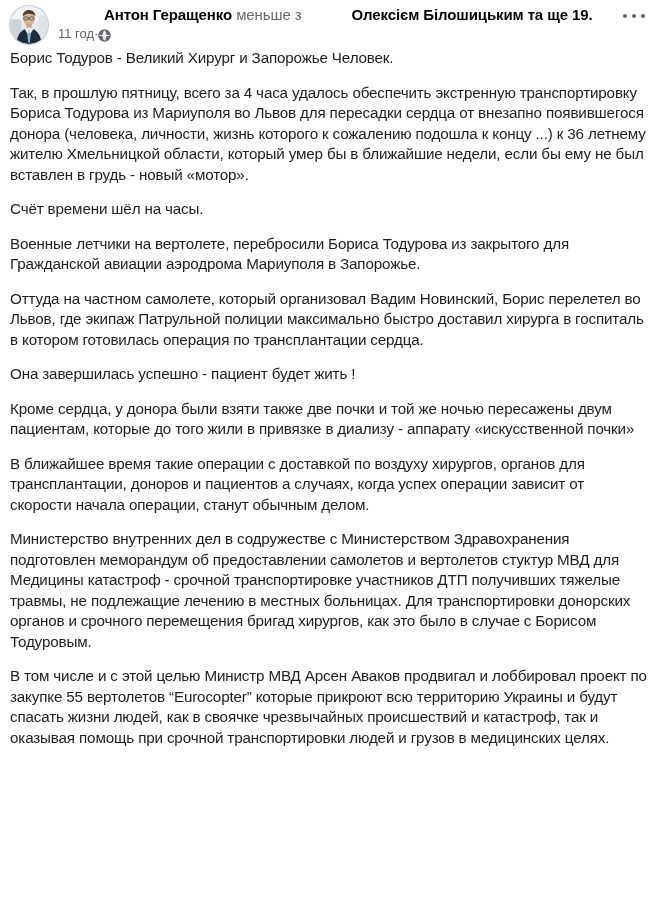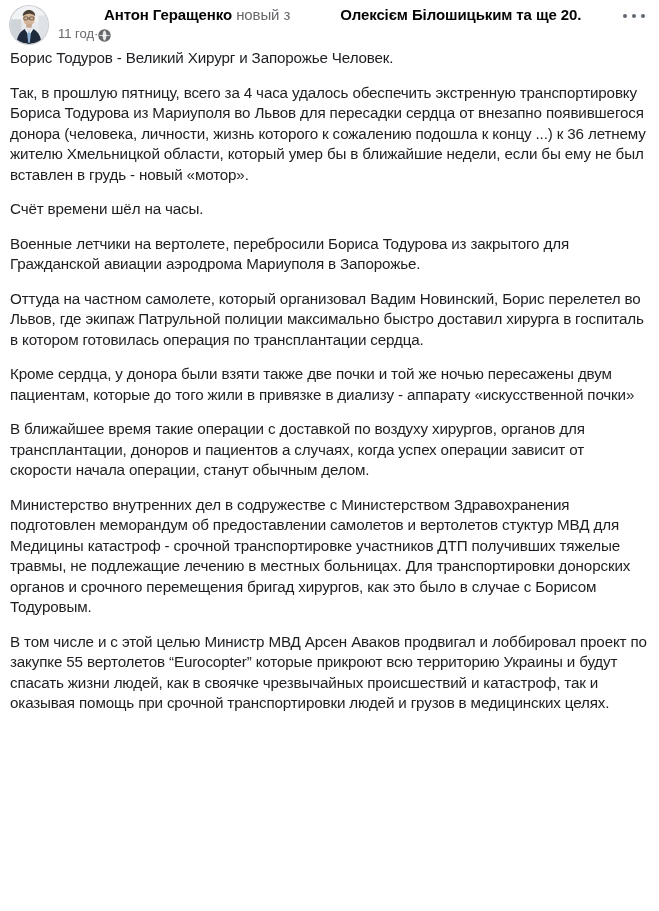"новый з" span.with { text: новый -> меньше }
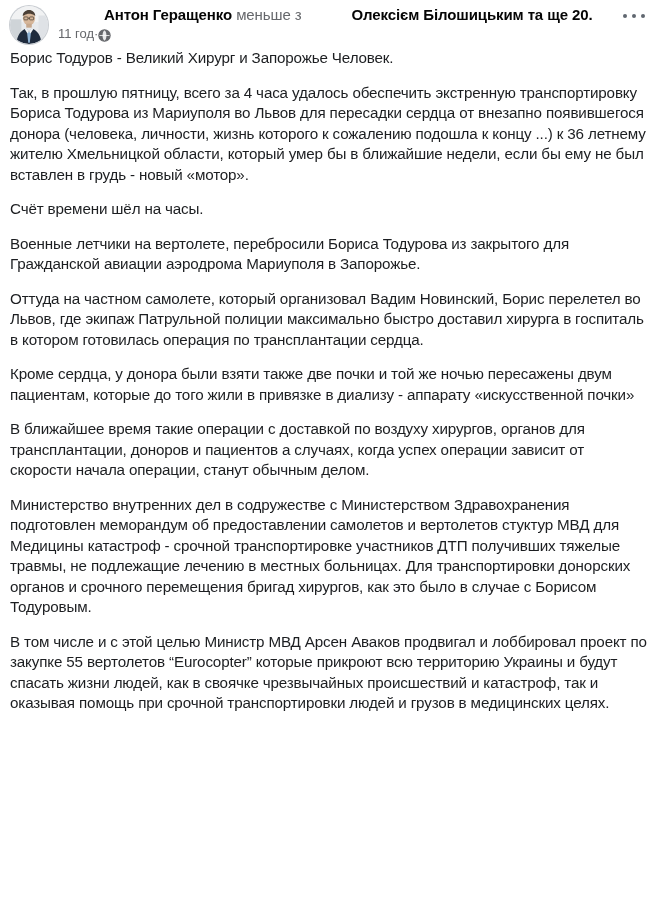"та ще 20." span.more { text: 20 -> 19 }
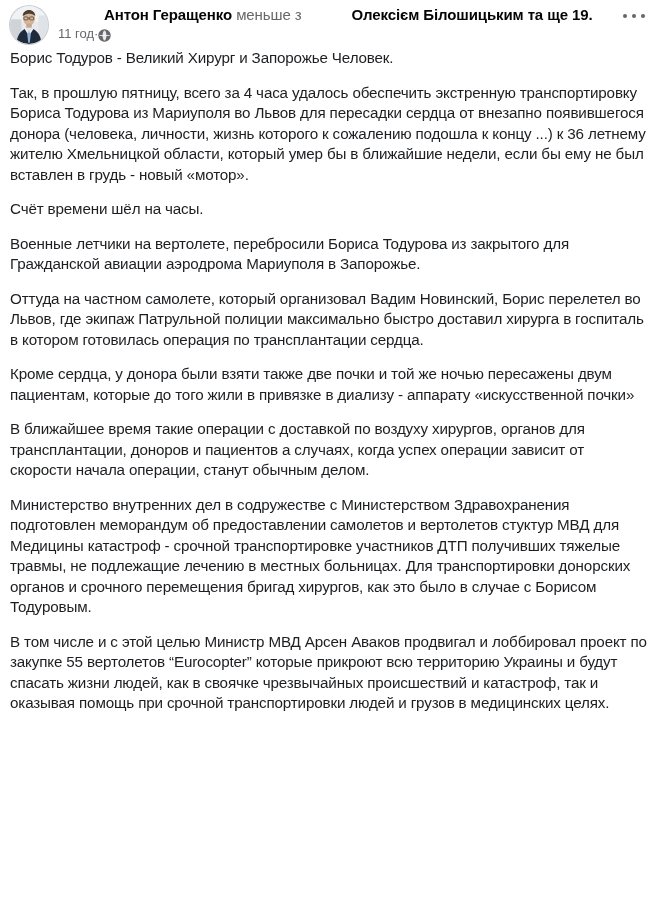"Она завершилась успешно - пациент" p { html: none -> <p>Она завершилась успешно - пациент будет жить !</p> }
